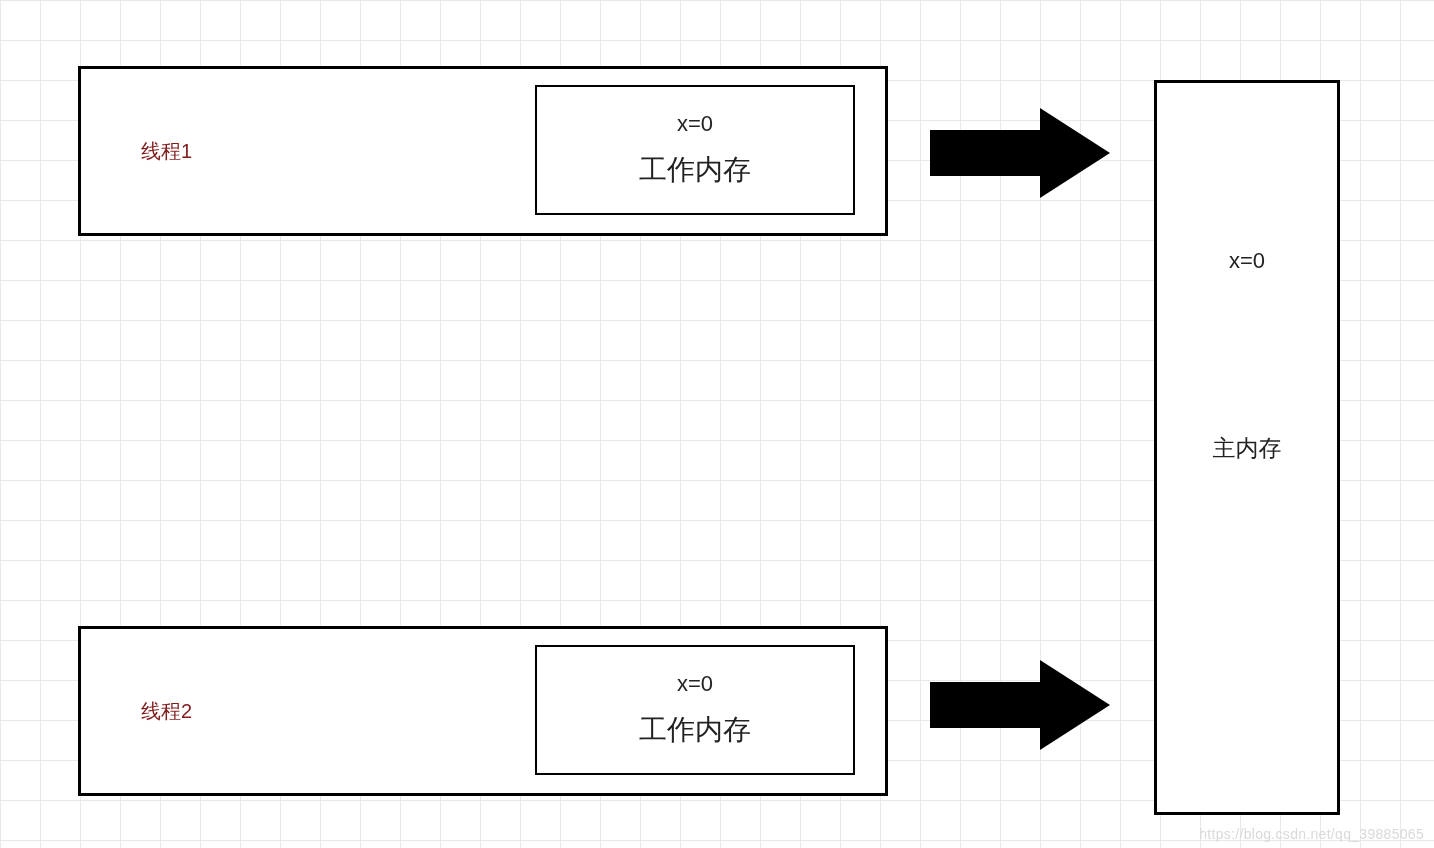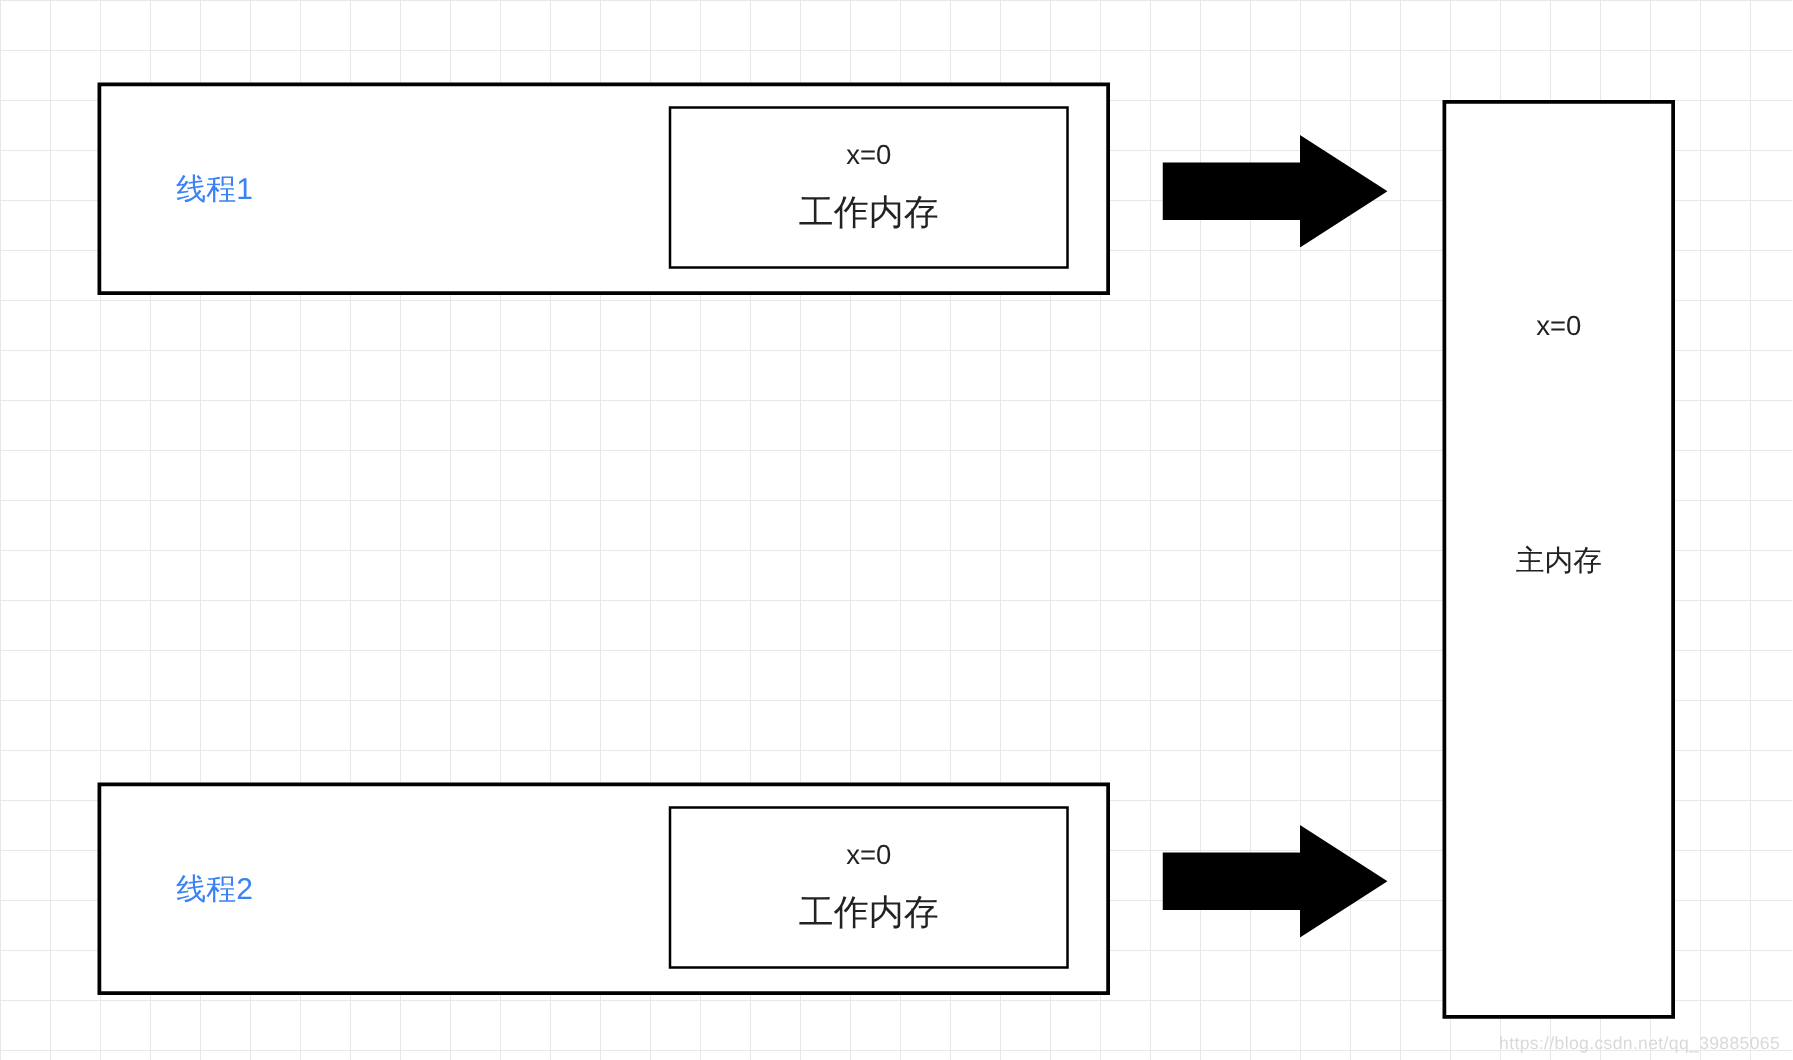"线程1" .thread-label { color: #3b82f6 -> #7f1d1d; font-size: 24px -> 20px }
